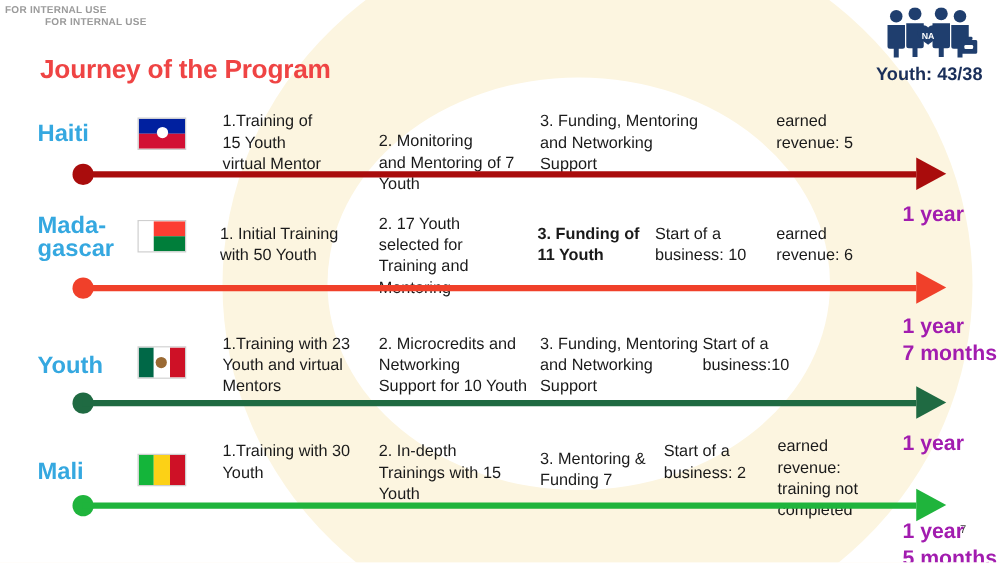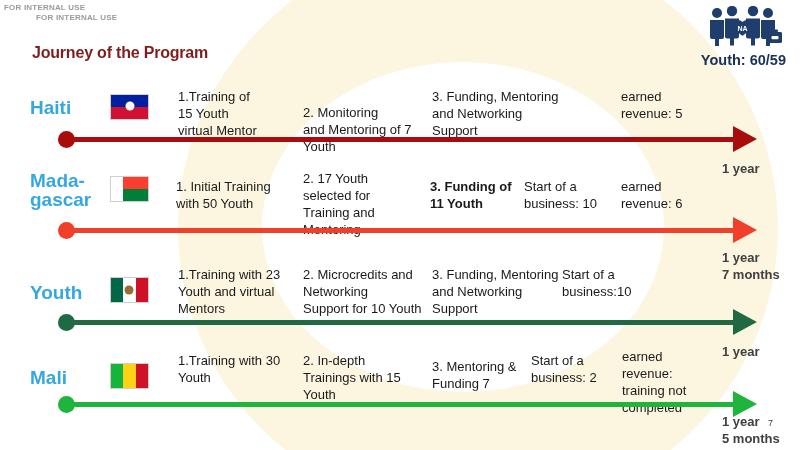"Journey of the Program" .slide-title { color: #7f1d1d -> #ef4444; font-size: 16px -> 21px }
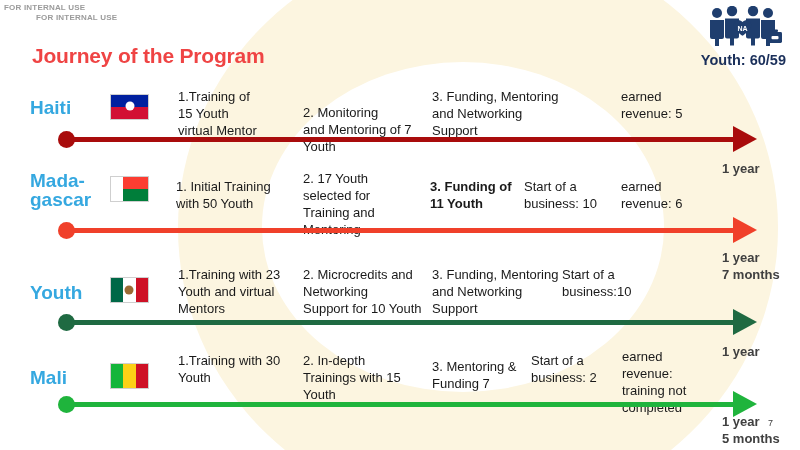"Youth: 60/59" div.youth-count { text: 60/59 -> 43/38 }
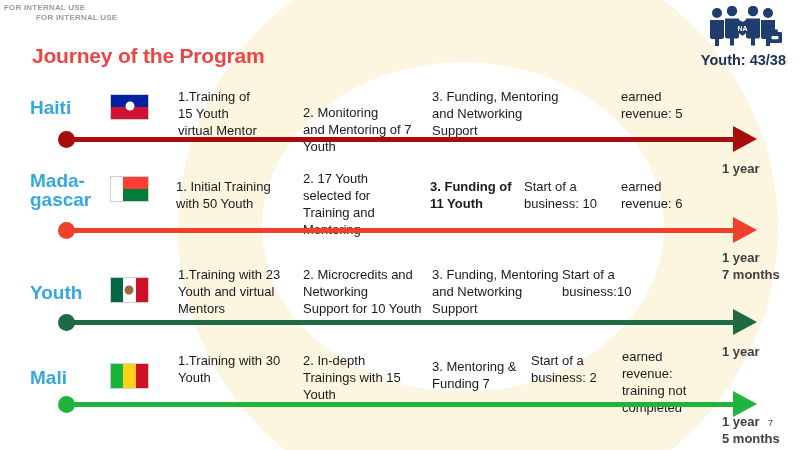"1 year" .duration { color: #404040 -> #a21caf; font-size: 13px -> 17px }
